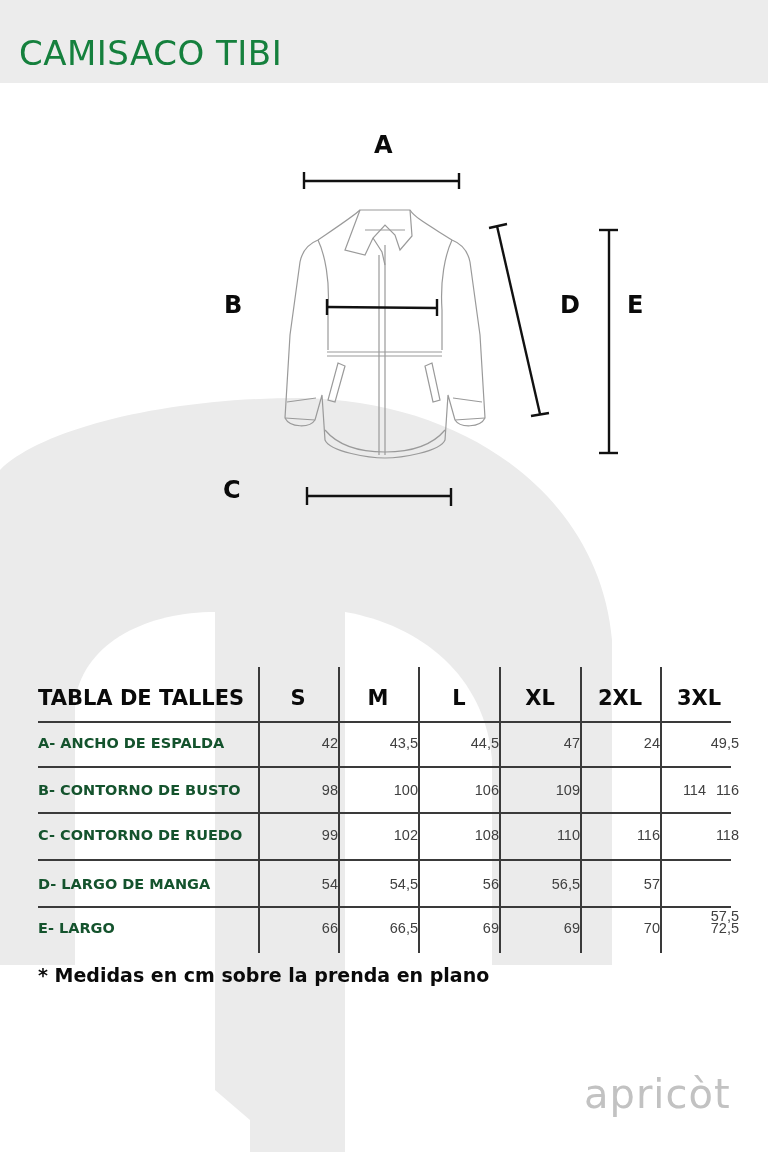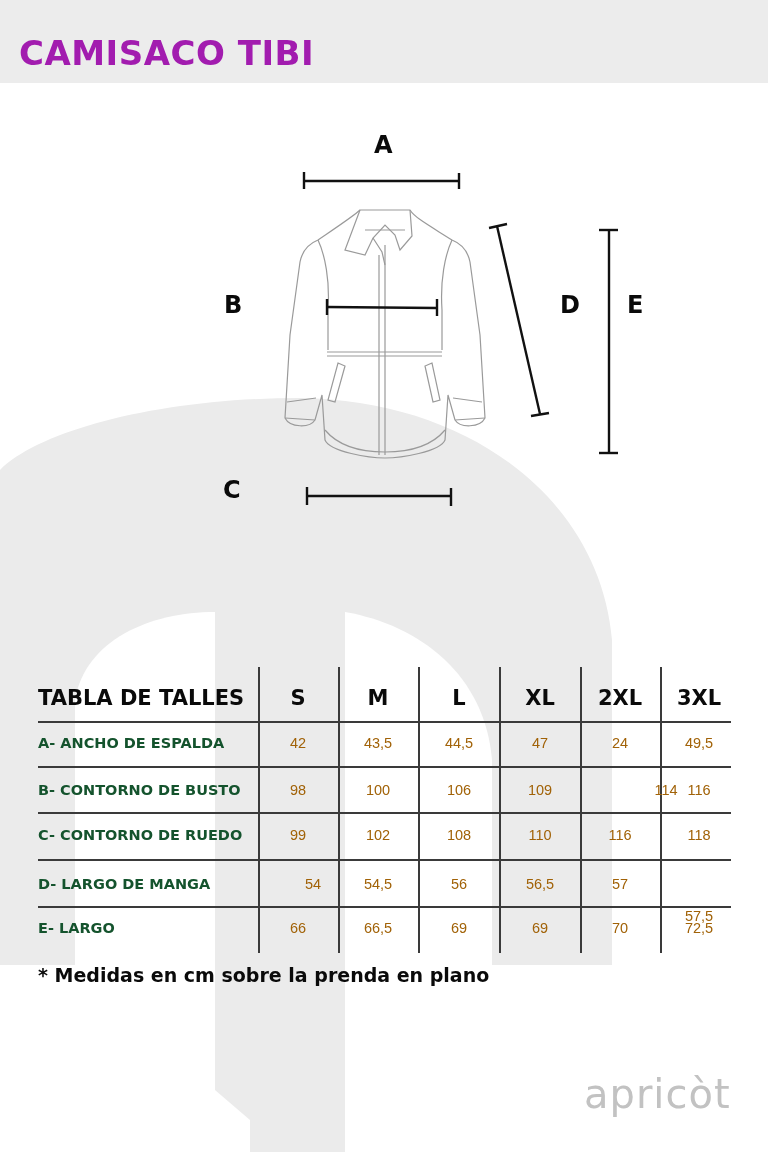"CAMISACO TIBI" .title { color: #a21caf -> #15803d; font-weight: bold -> normal }
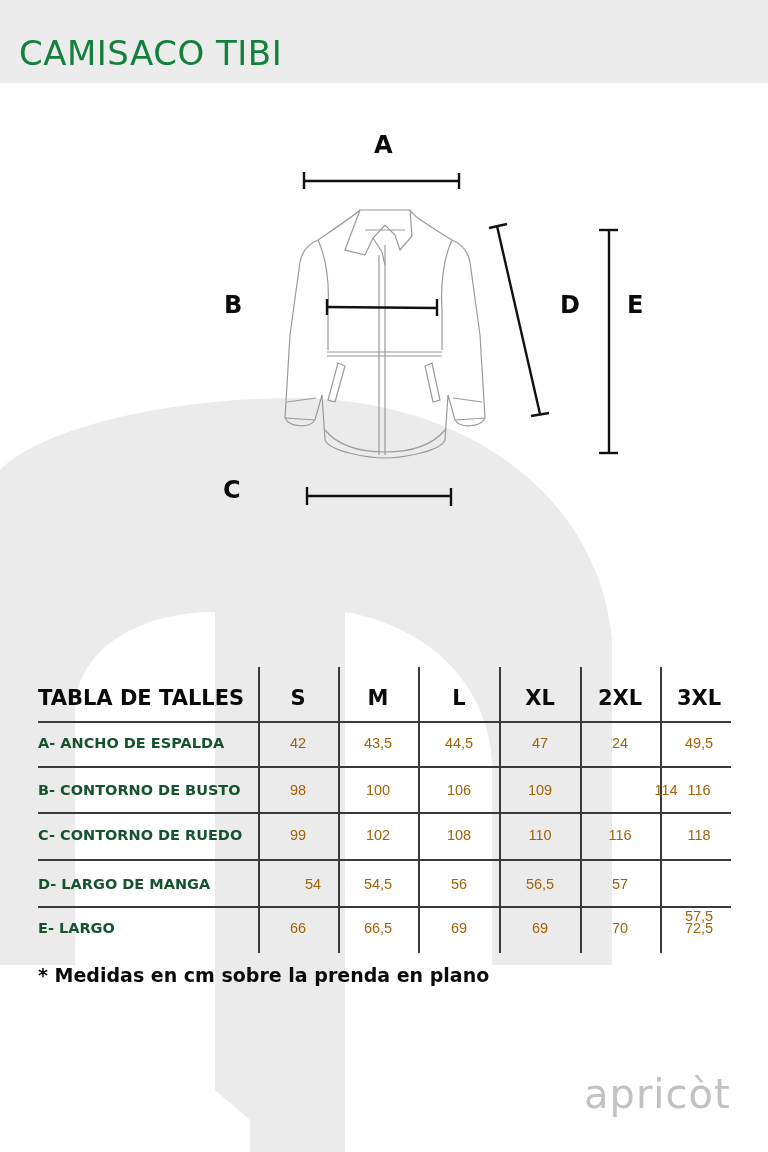"42" .cell { color: #a16207 -> #404040; text-align: center -> right }
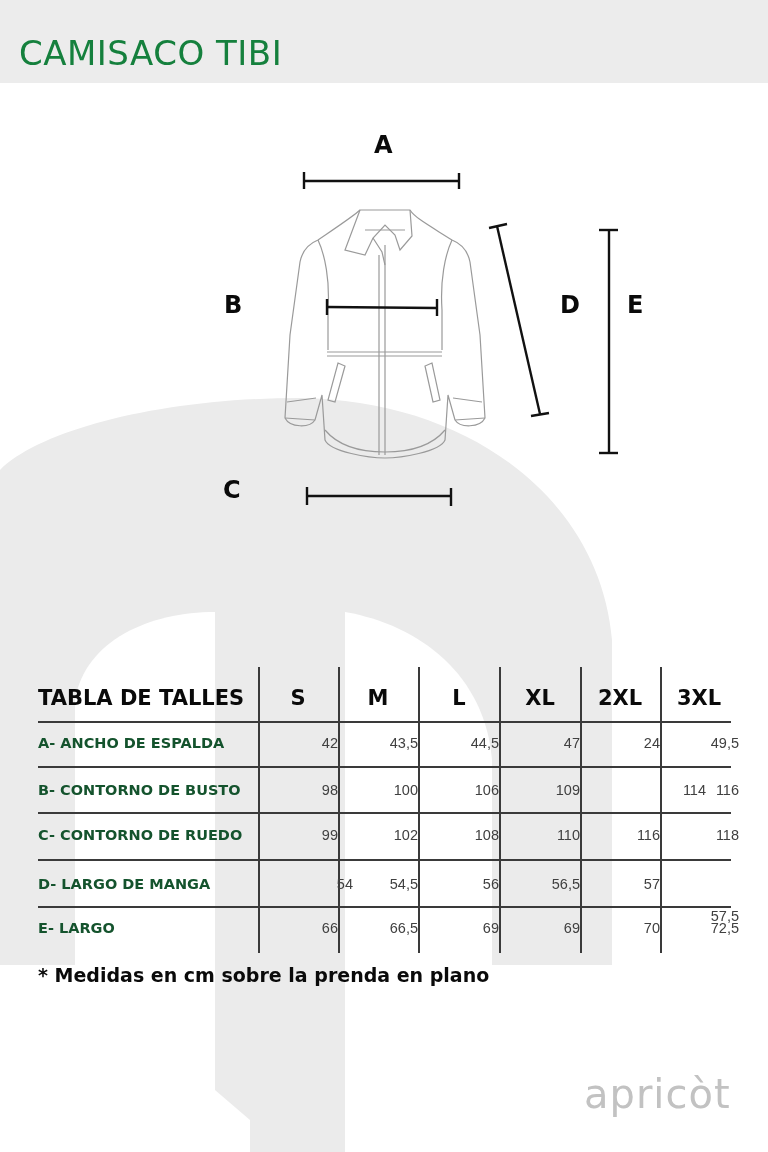"54" div.cell { padding-left: 15px -> none }
